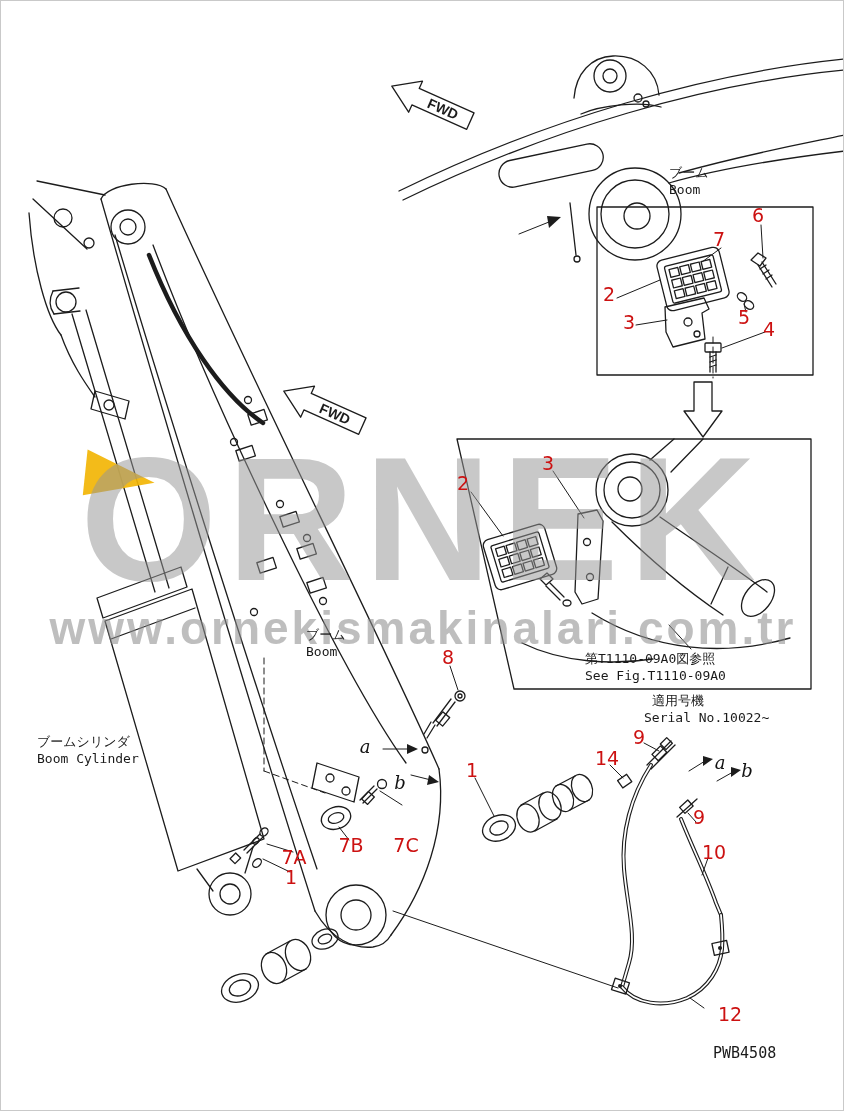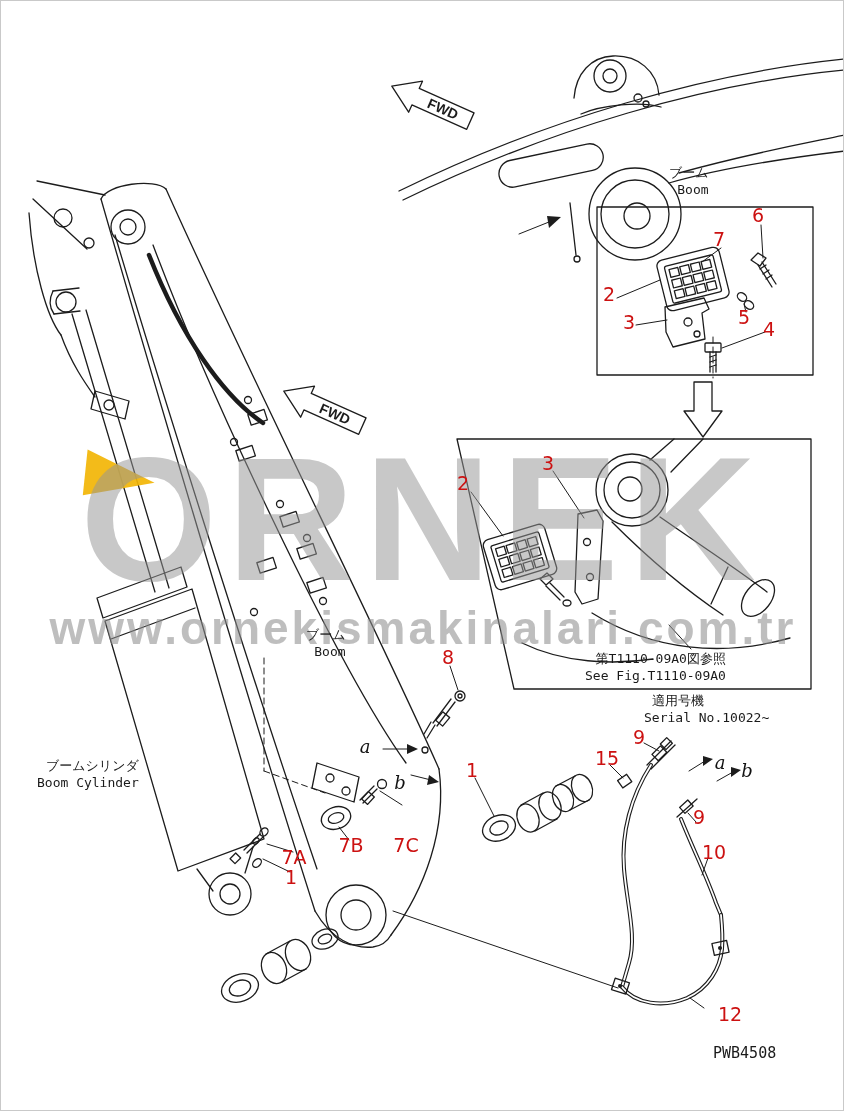"ブーム" .txt.center { text-align: right -> left }
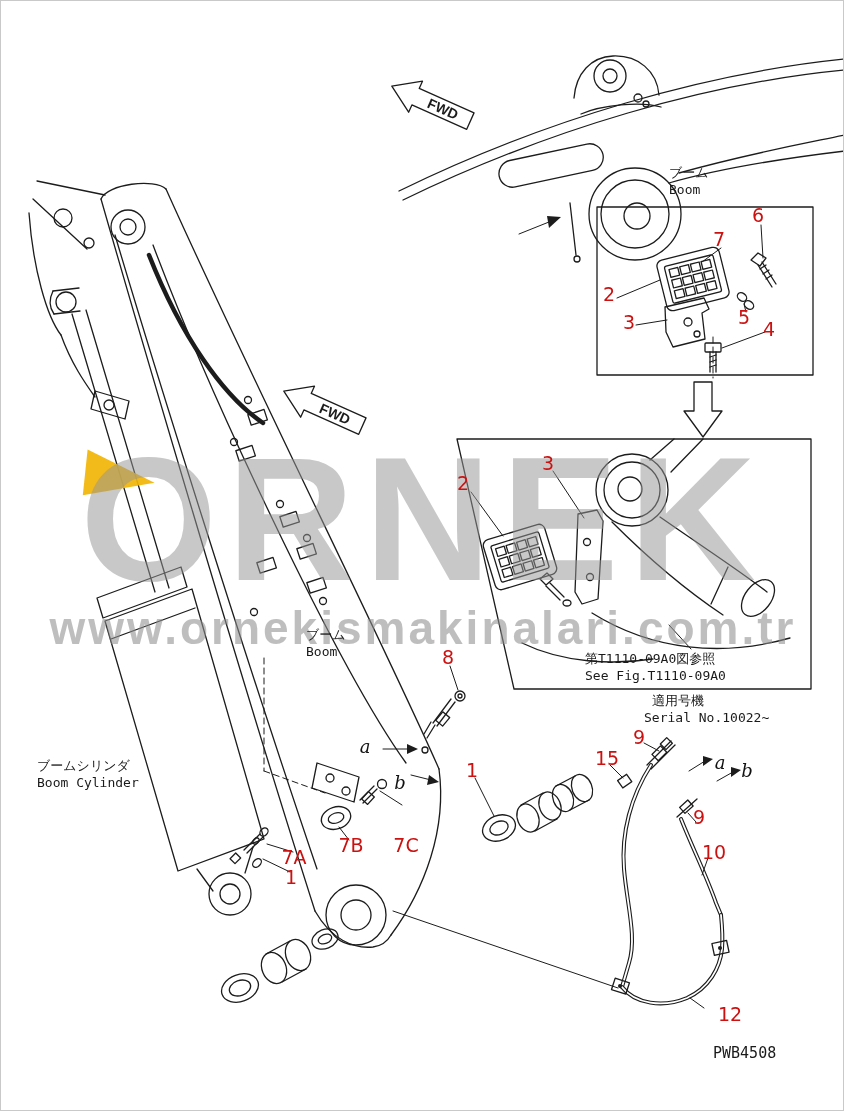"ブームシリンダ" div.txt { top: 756px -> 732px }
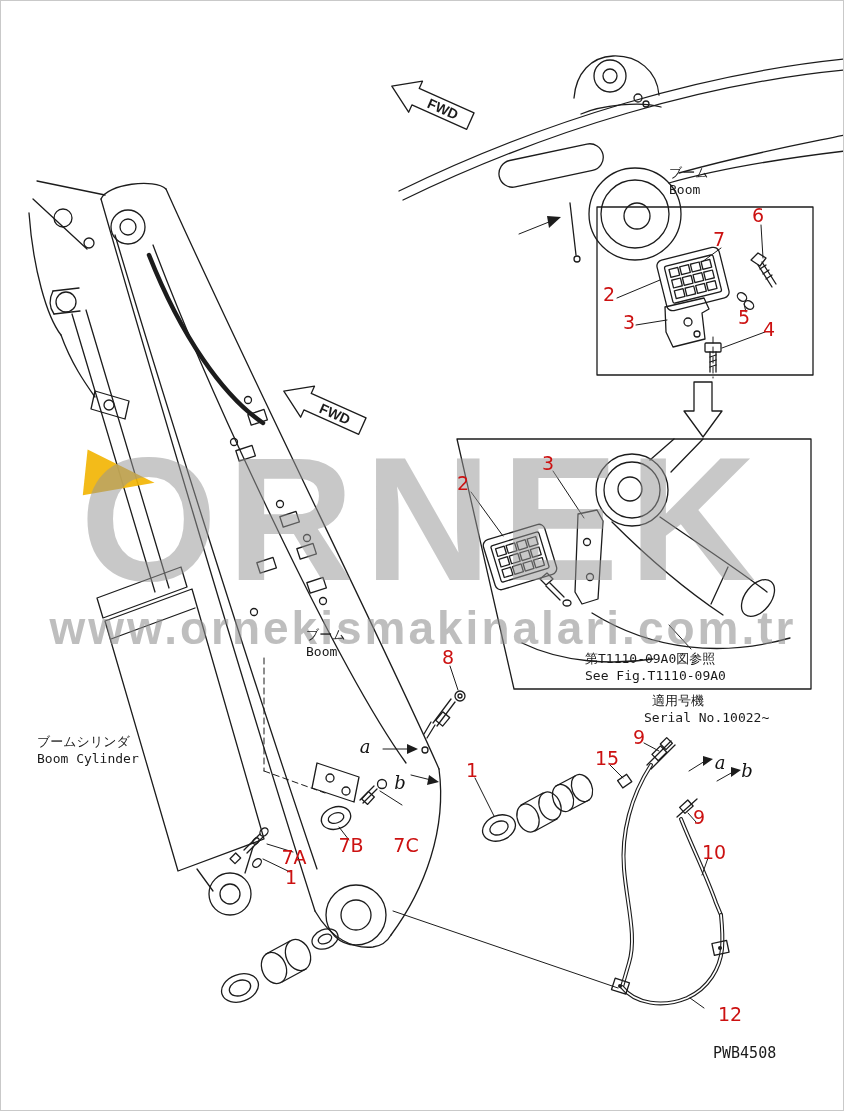"15" span.callout { text: 15 -> 14 }
